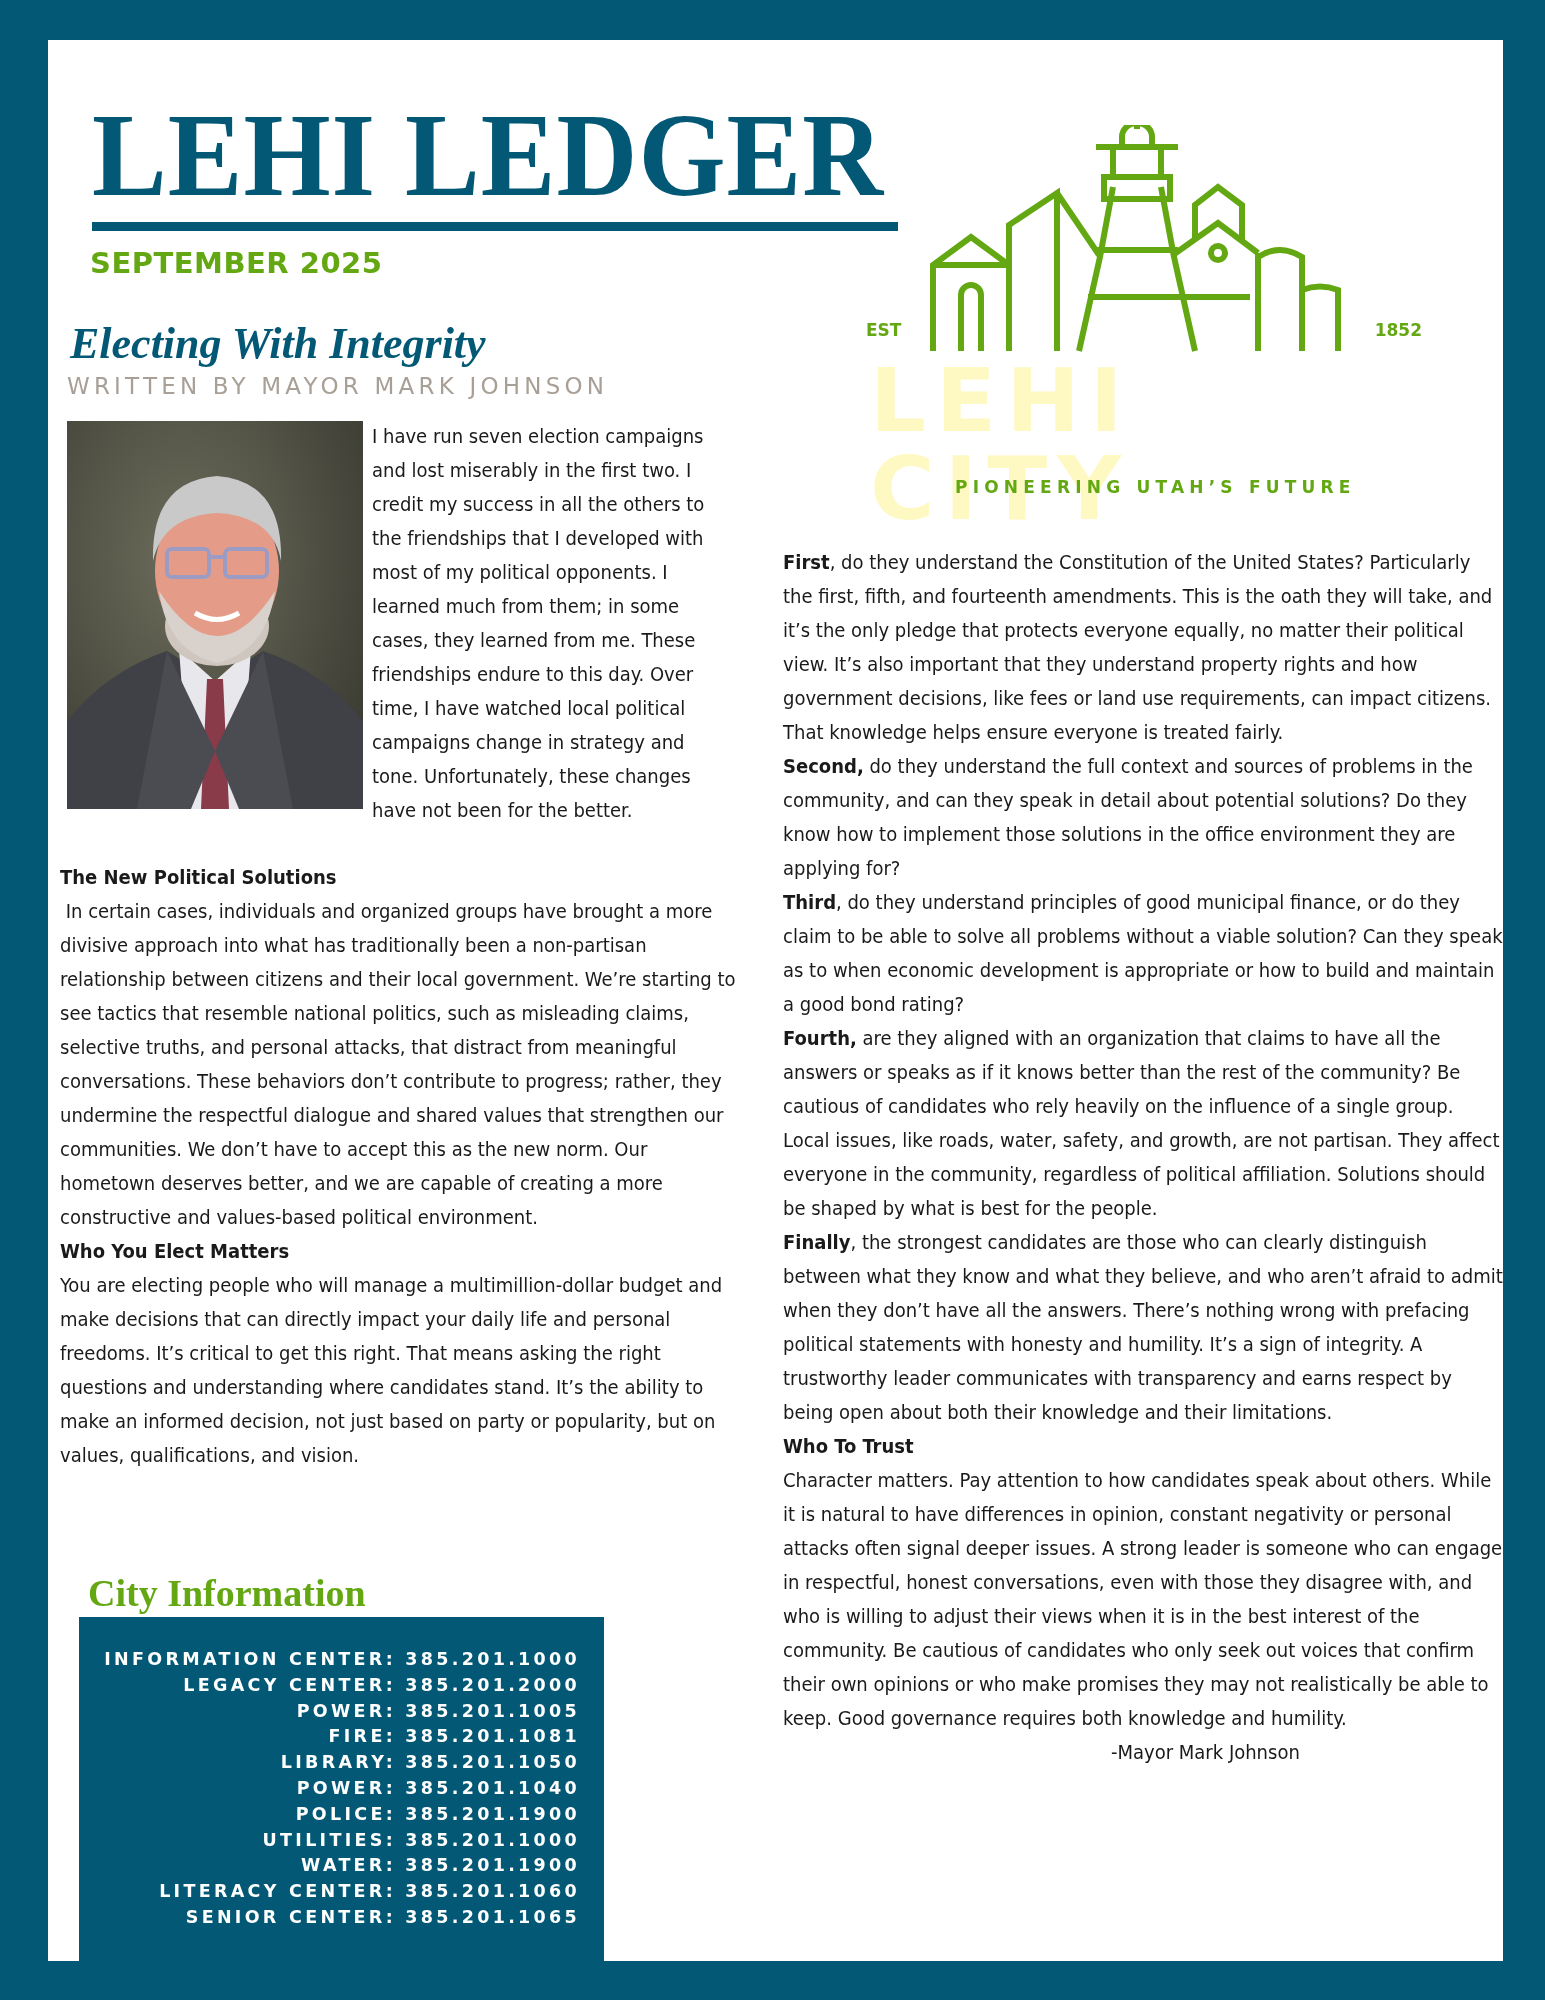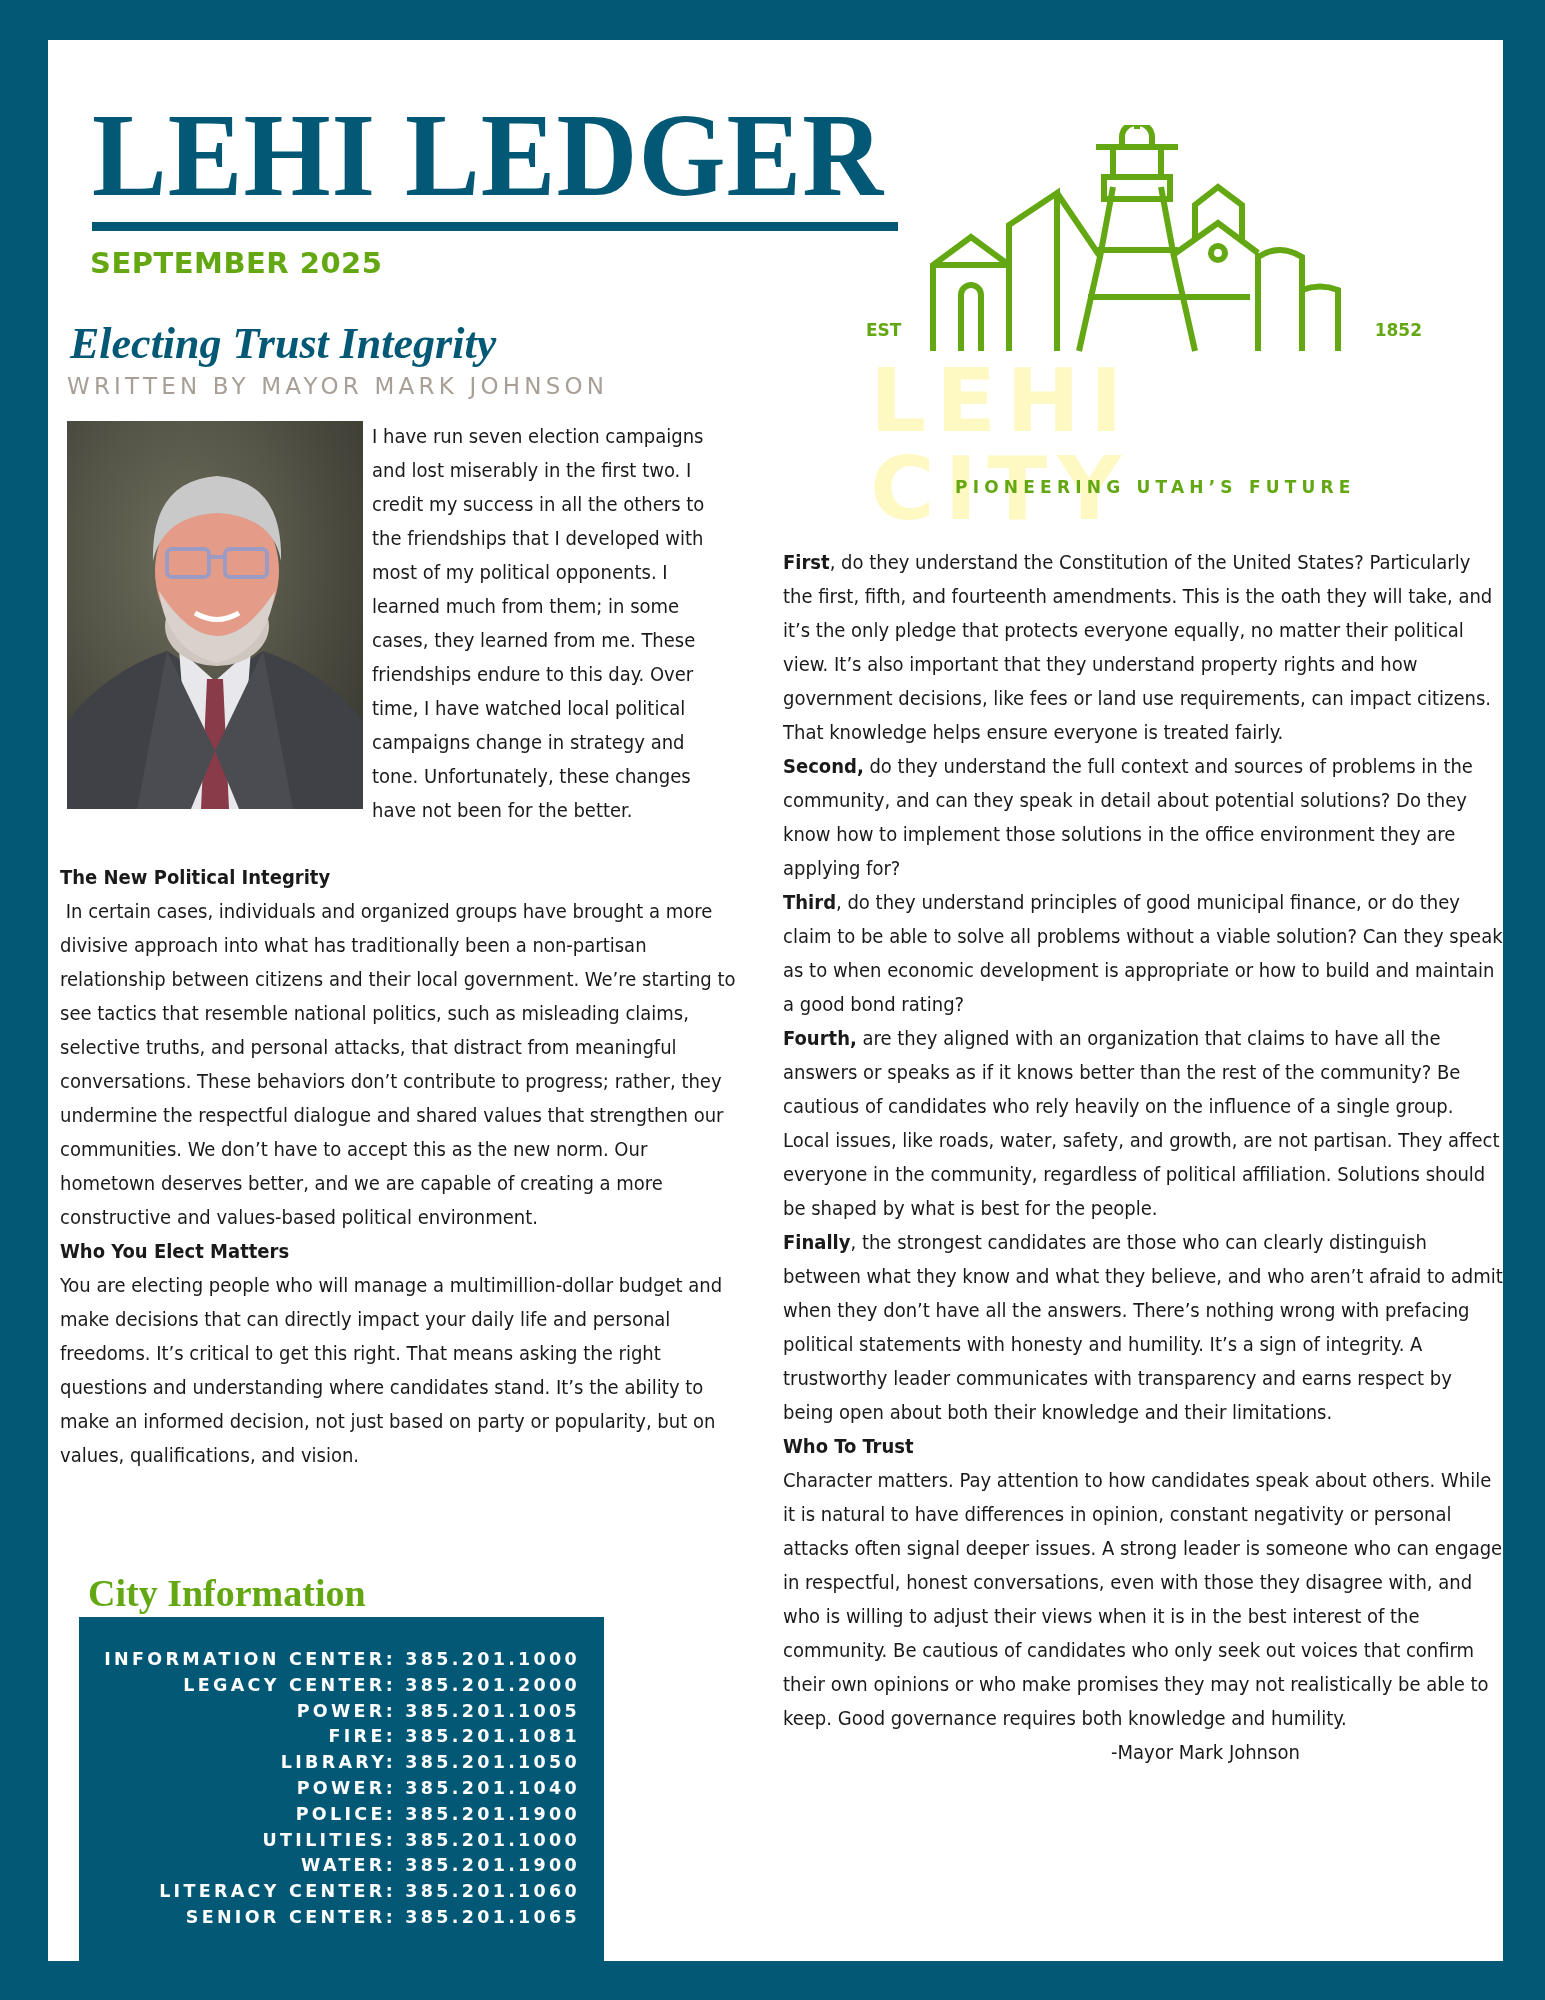"Electing Trust Integrity" div.article-title { text: Trust -> With }
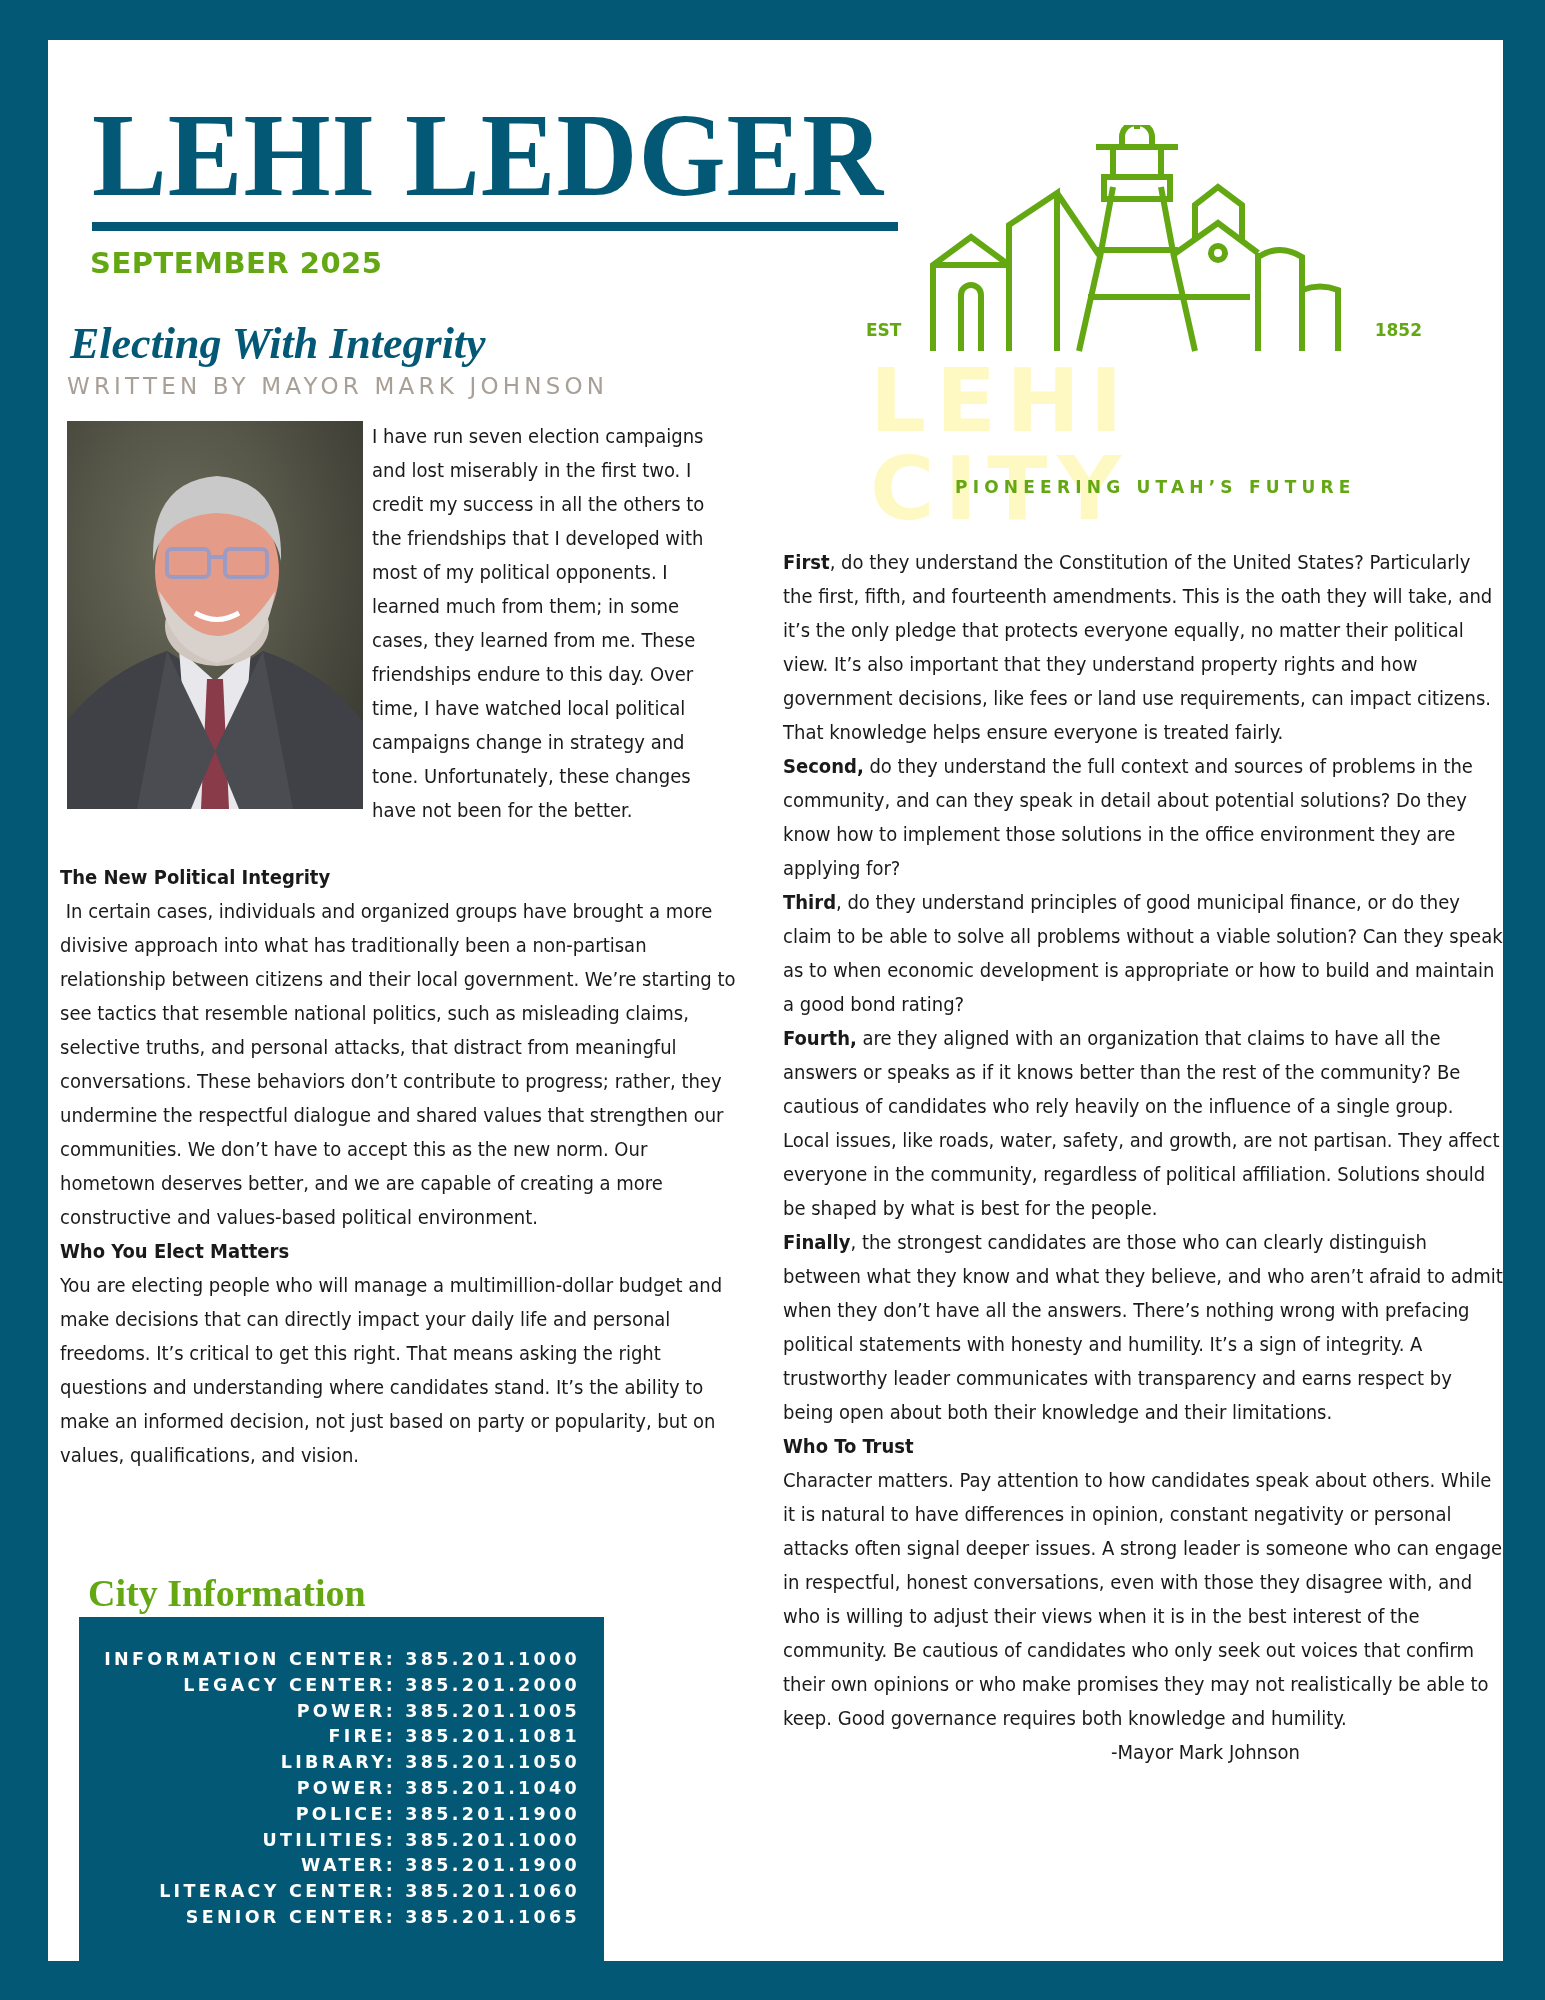"The New Political Integrity" span.subhead { text: Integrity -> Solutions }
